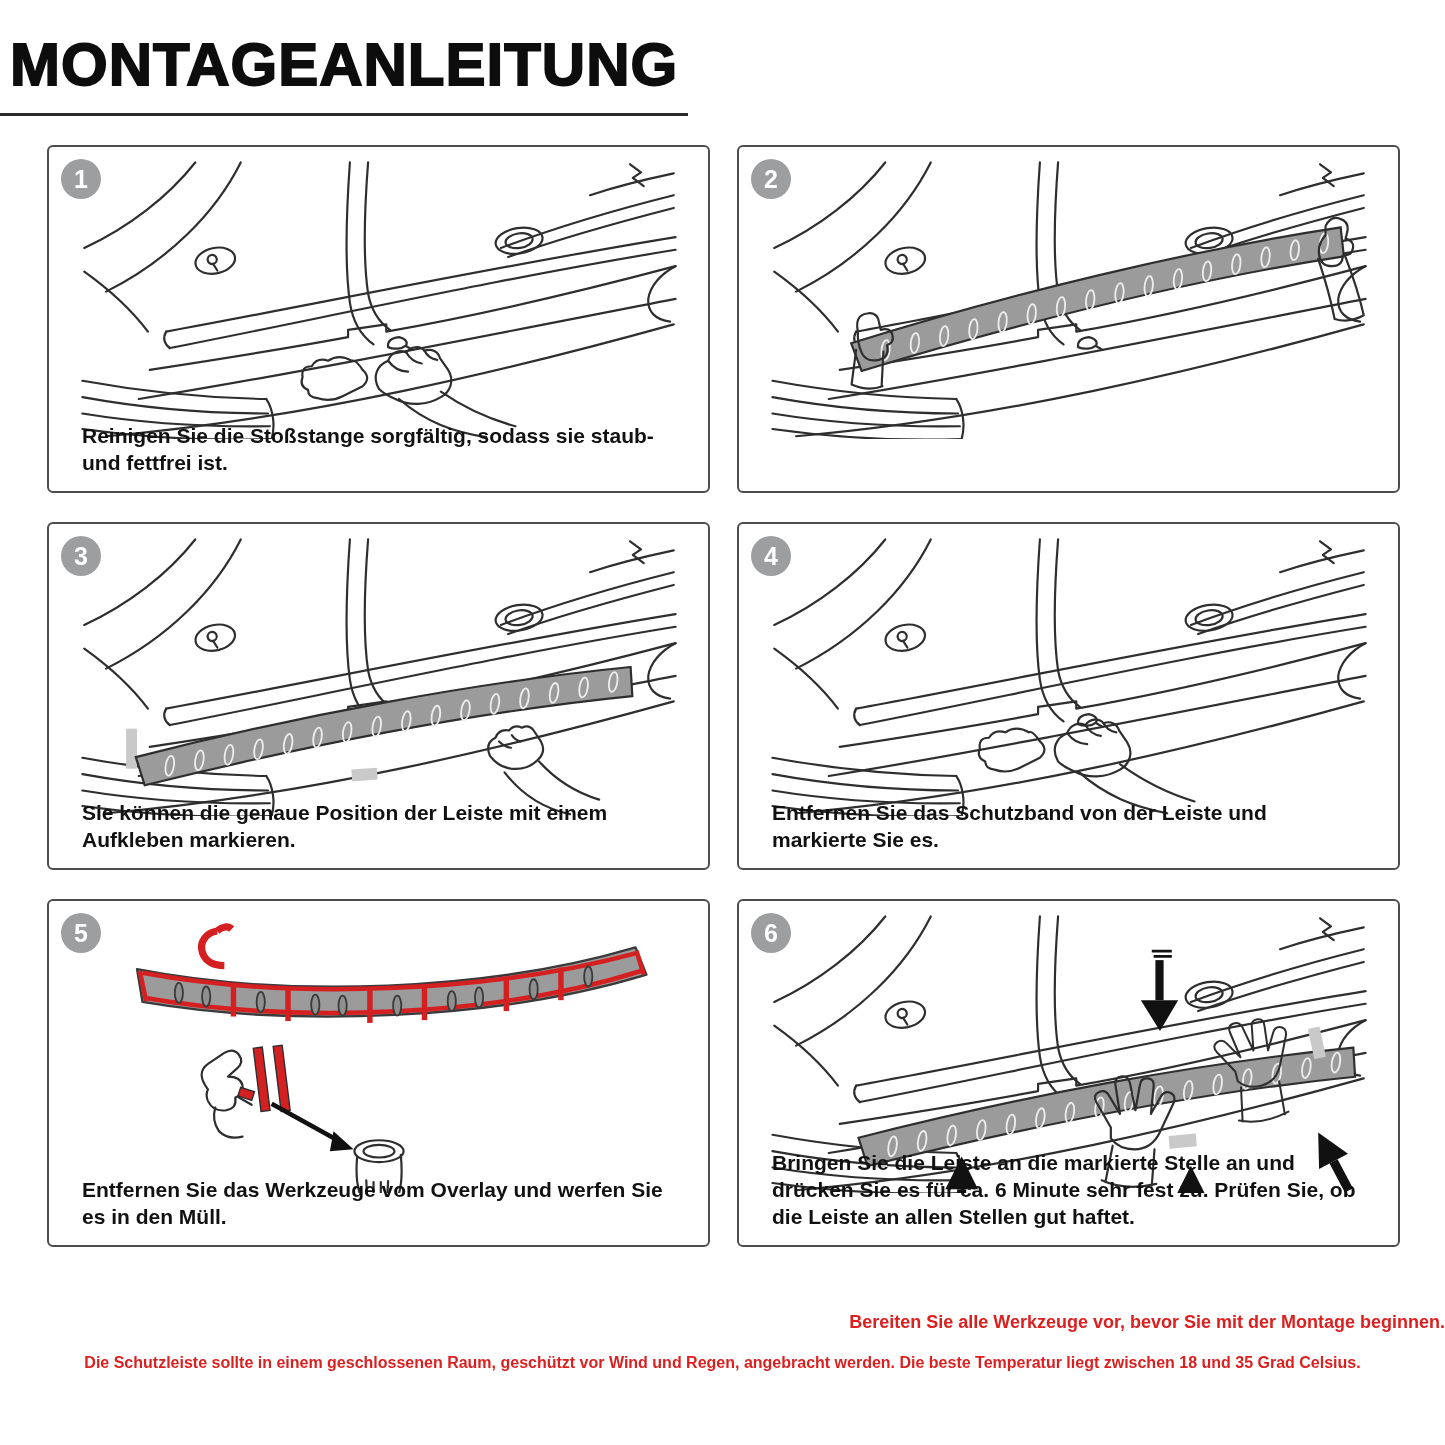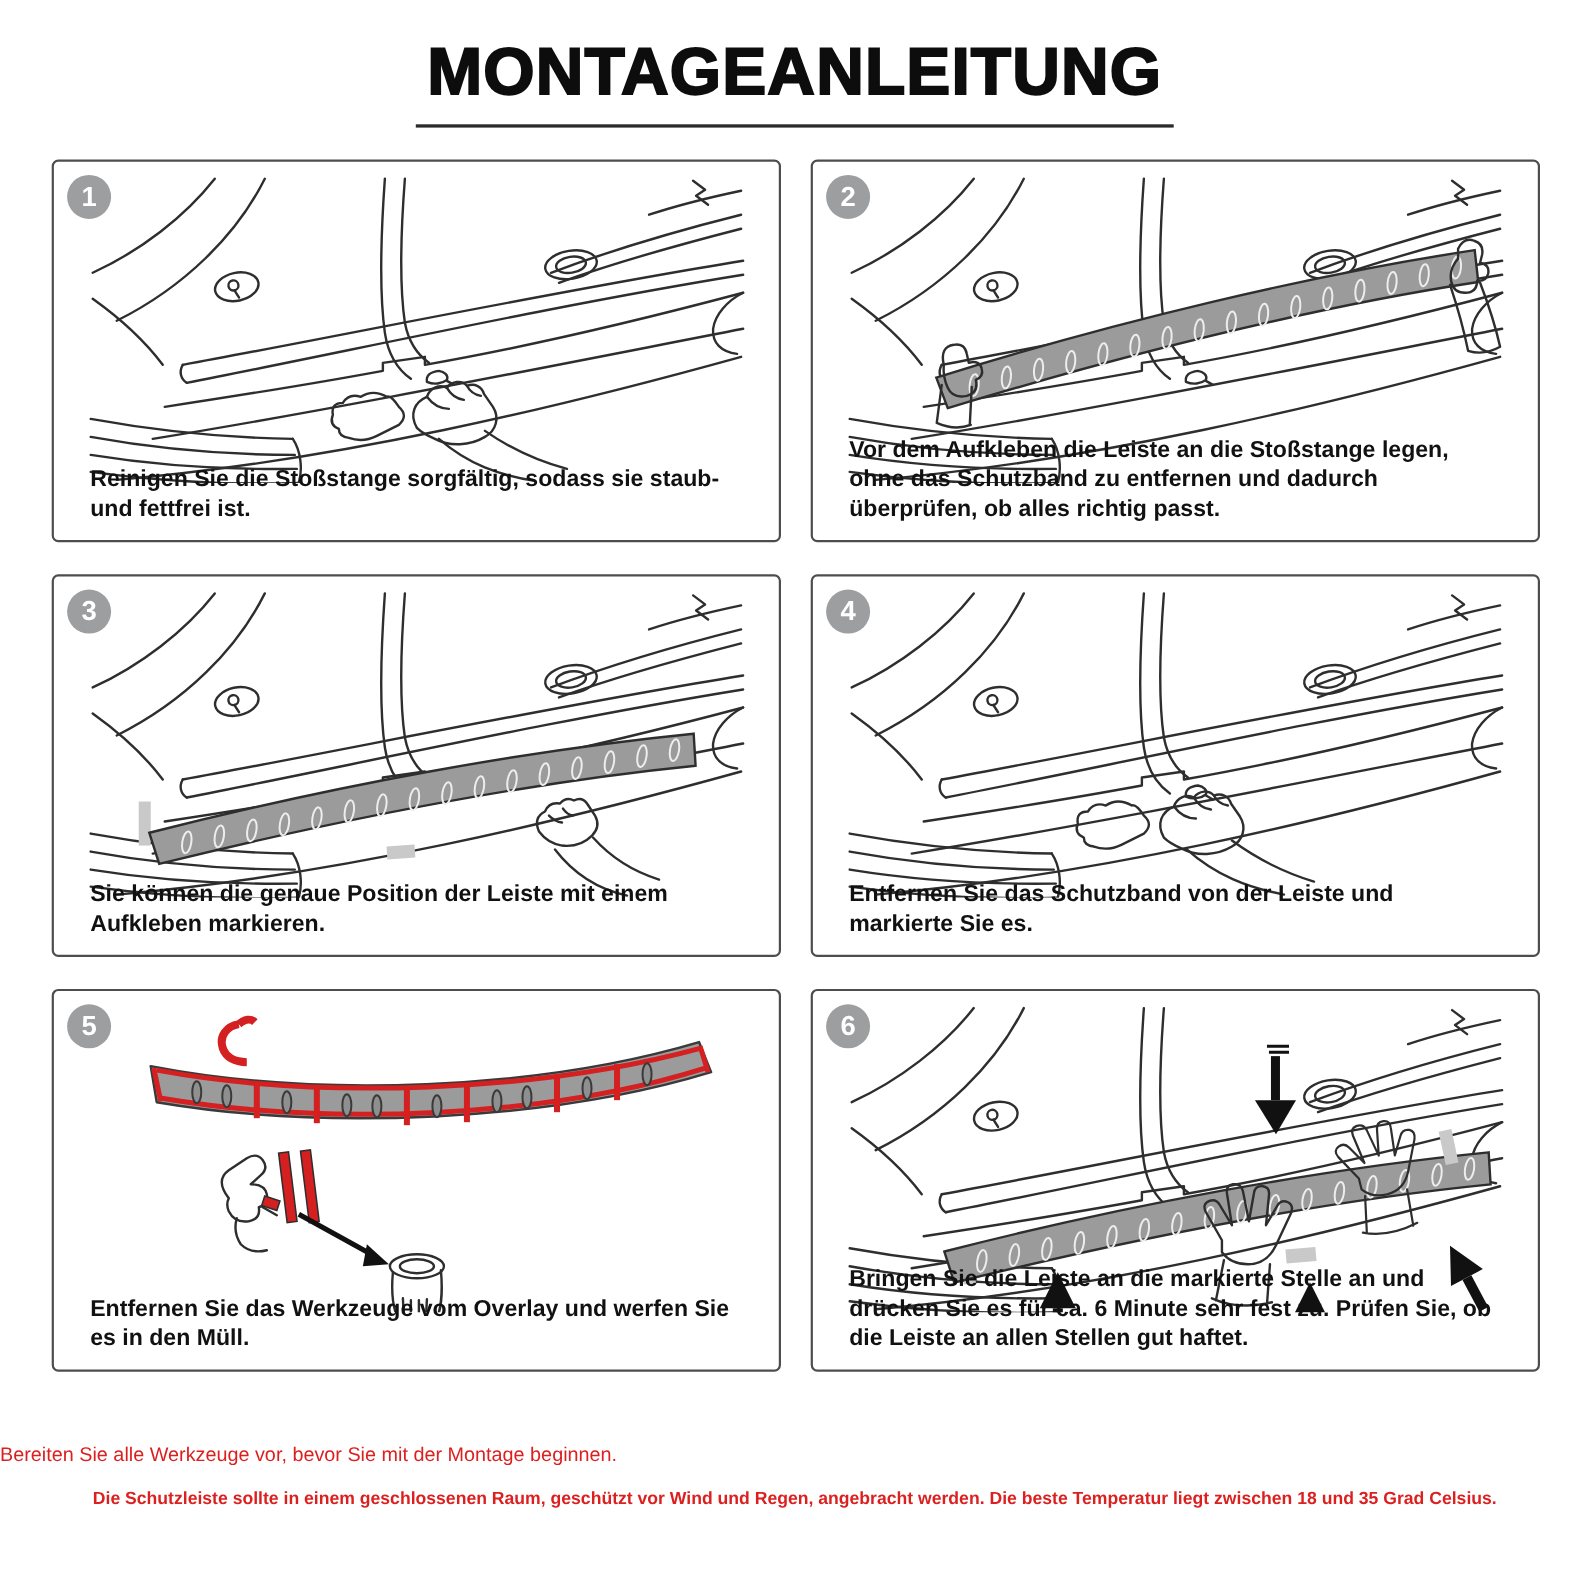"MONTAGEANLEITUNG" .title-wrap { text-align: center -> none }
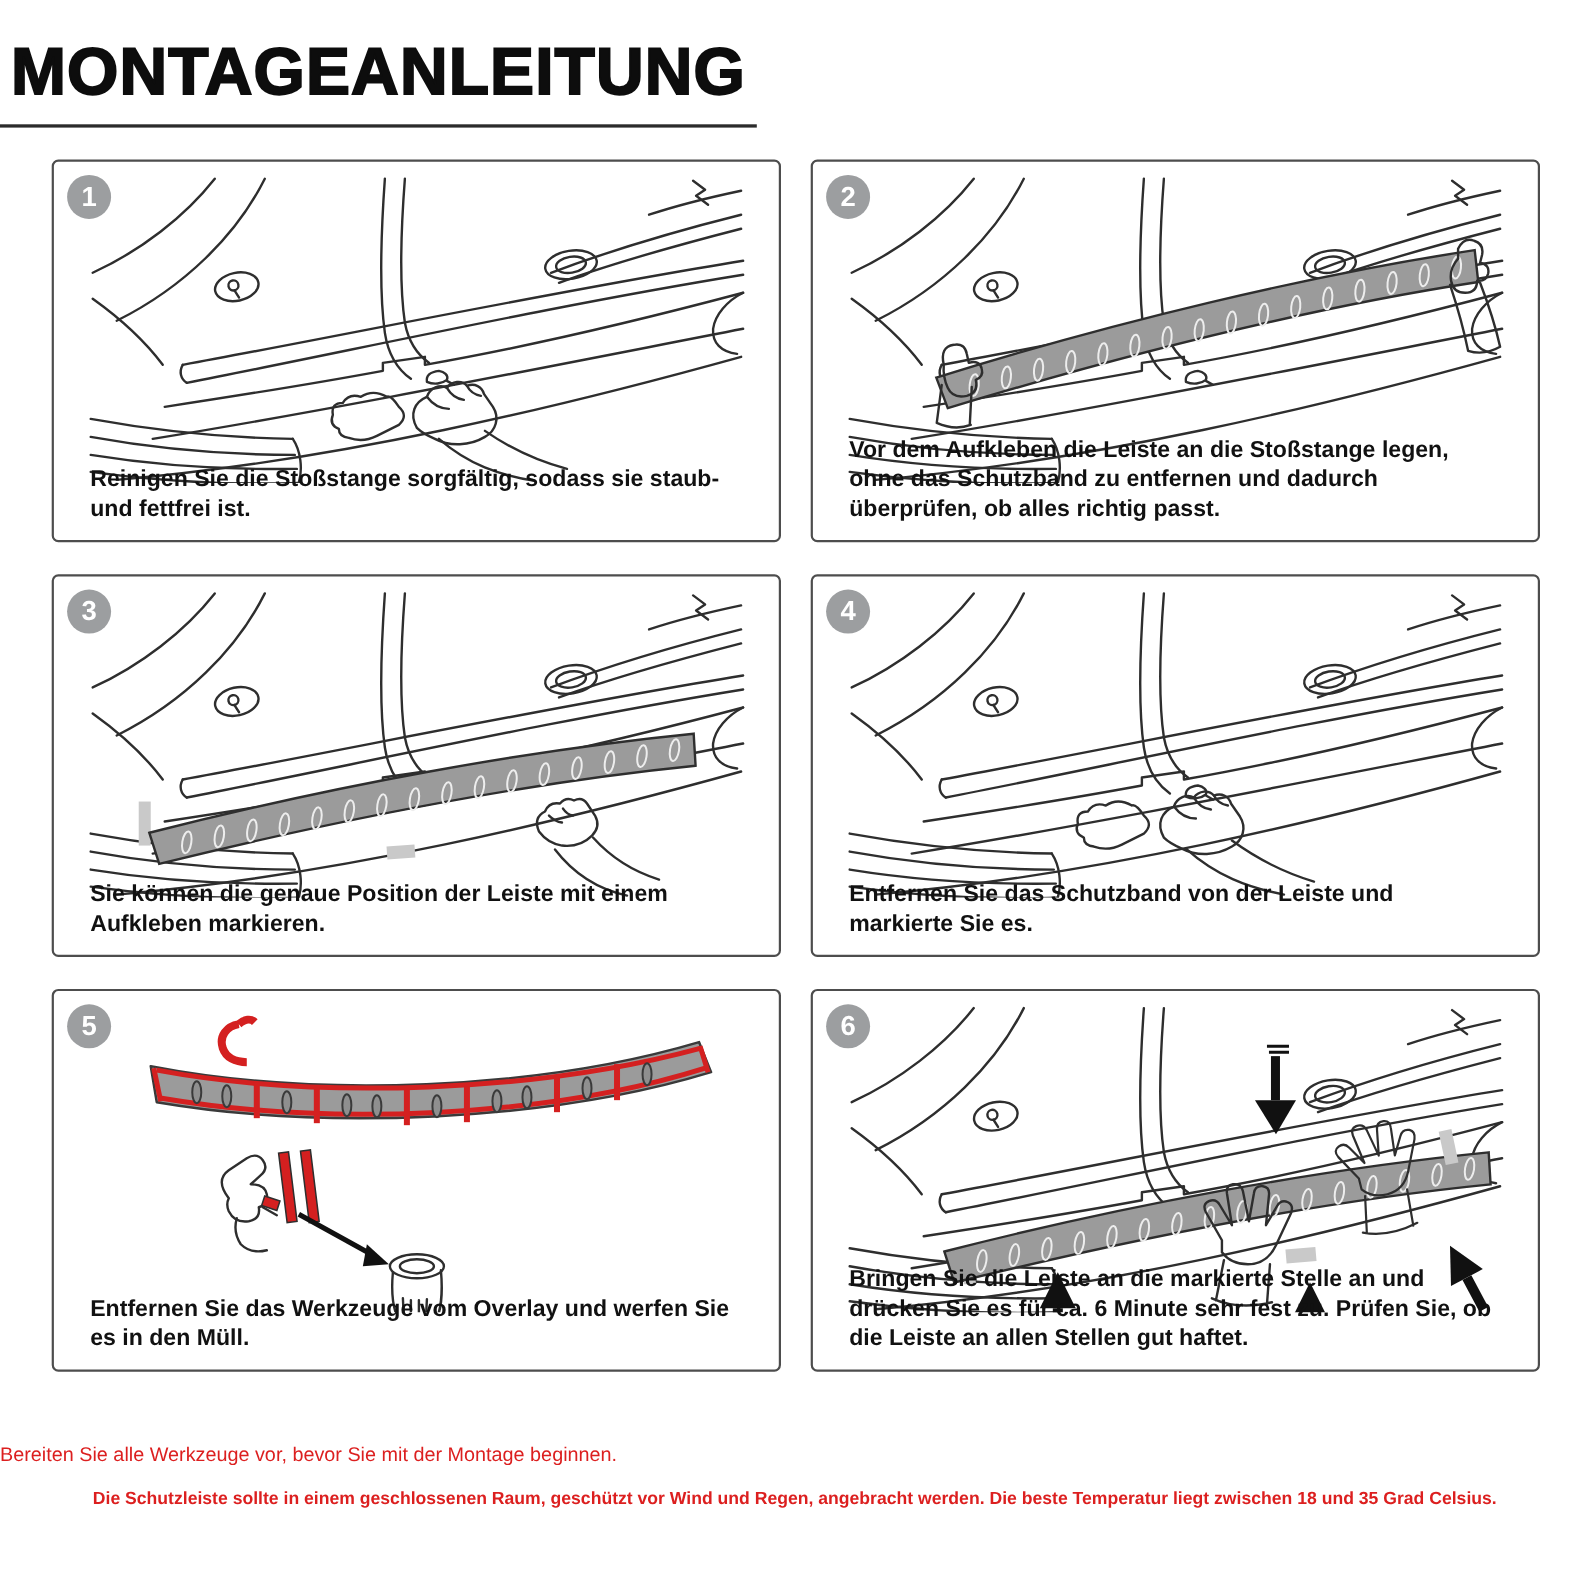"Vor dem Aufkleben die Leiste" div.caption { html: <div>Vor dem Aufkleben die Leiste an die Stoßstange legen, ohne das Schutzband zu entfernen und dadurch überprüfen, ob alles richtig passt.</div> -> none }
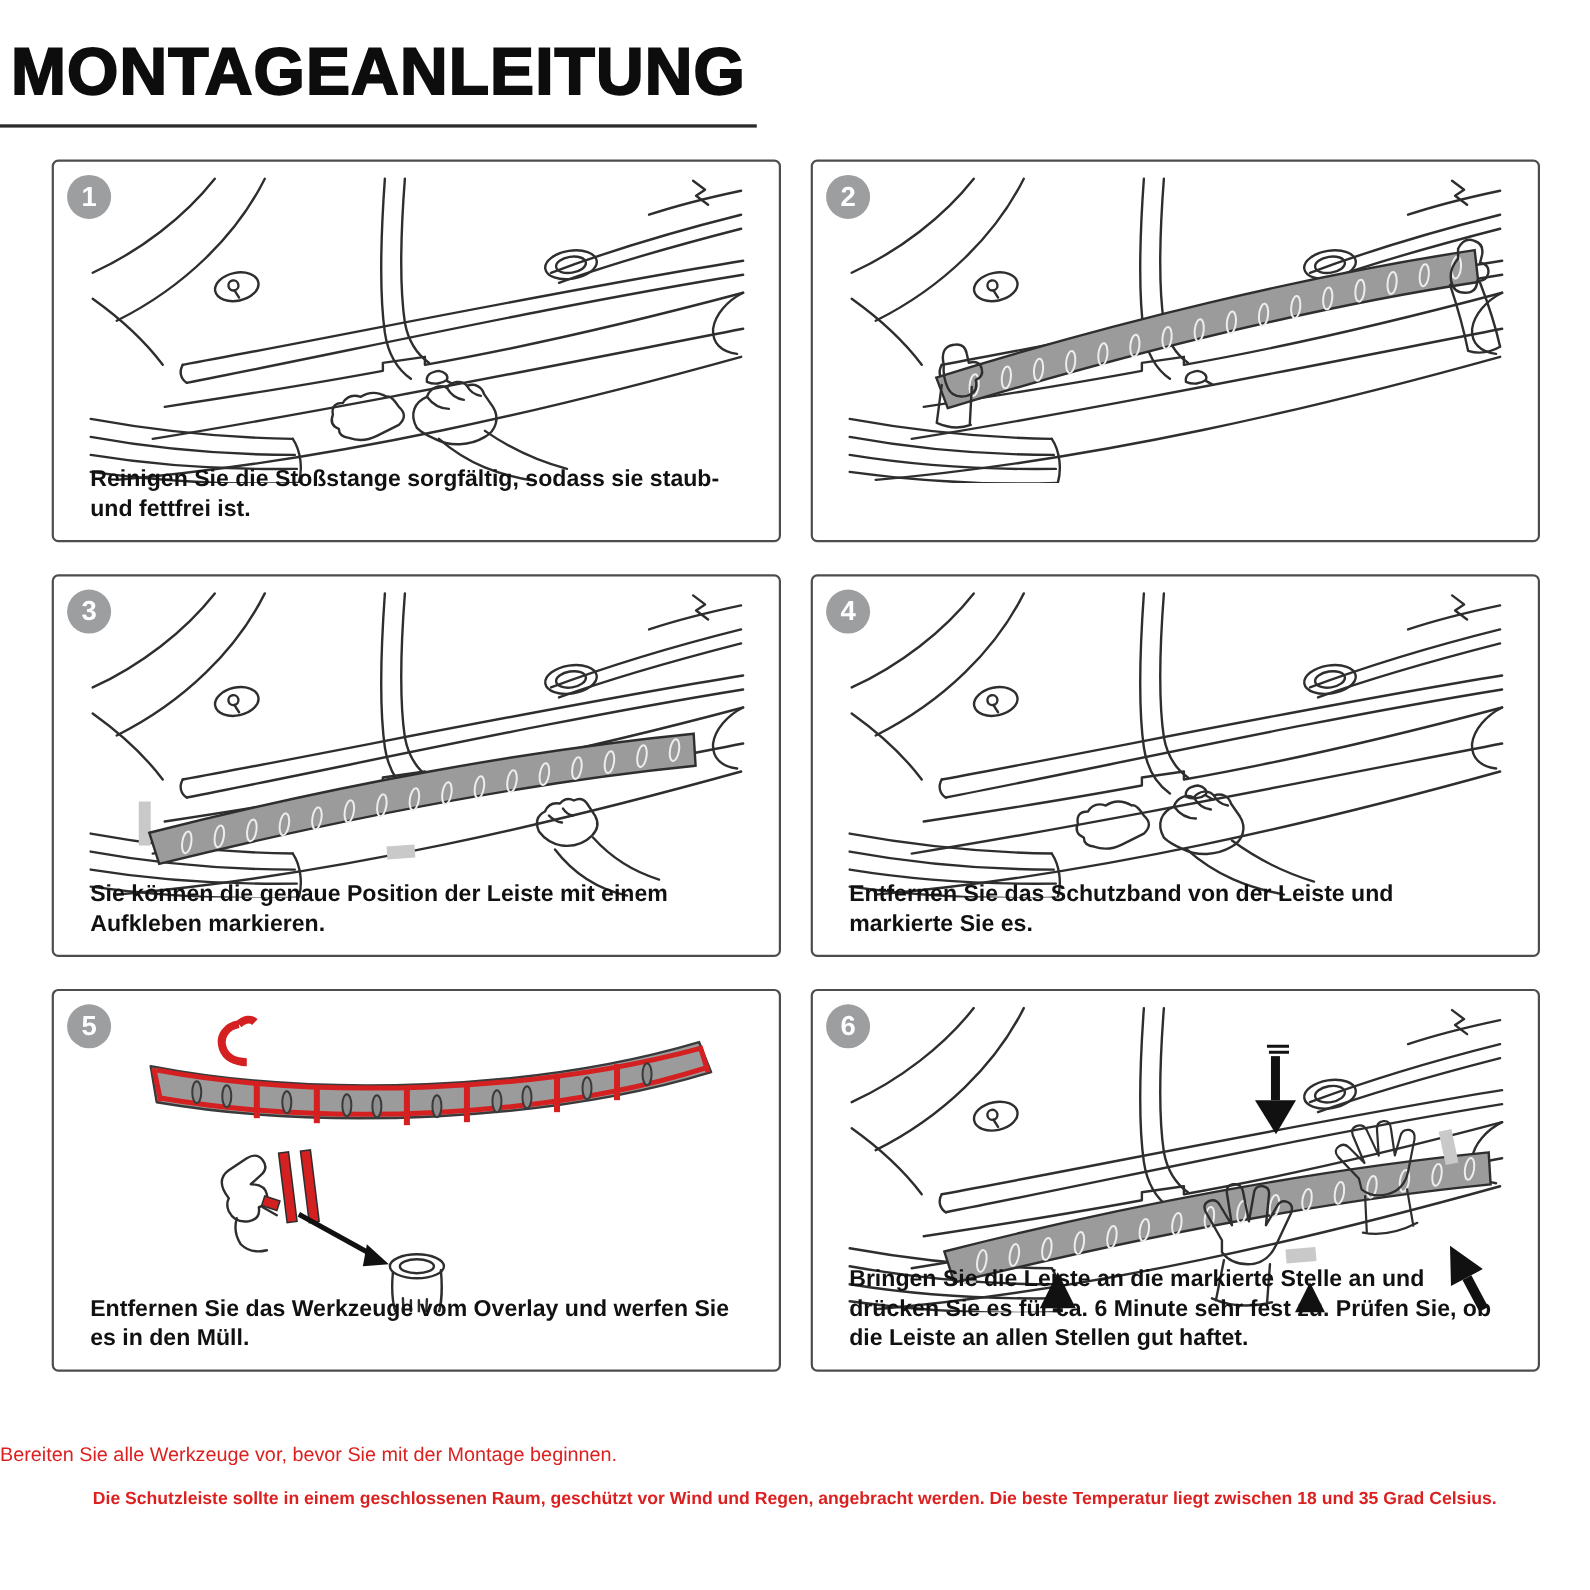"Bereiten Sie alle Werkzeuge vor," .footer1 { font-weight: normal -> bold; text-align: left -> right }
